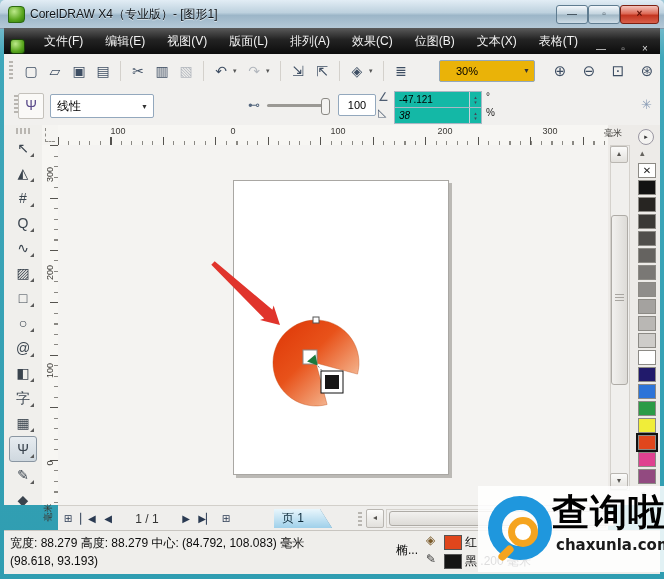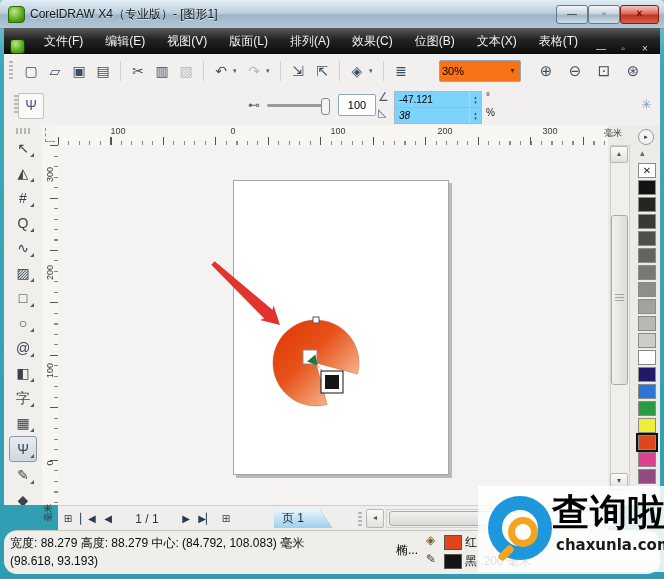"30%" #zoom-combo { background: #f97316 -> #eab308; padding-left: 2px -> 16px }
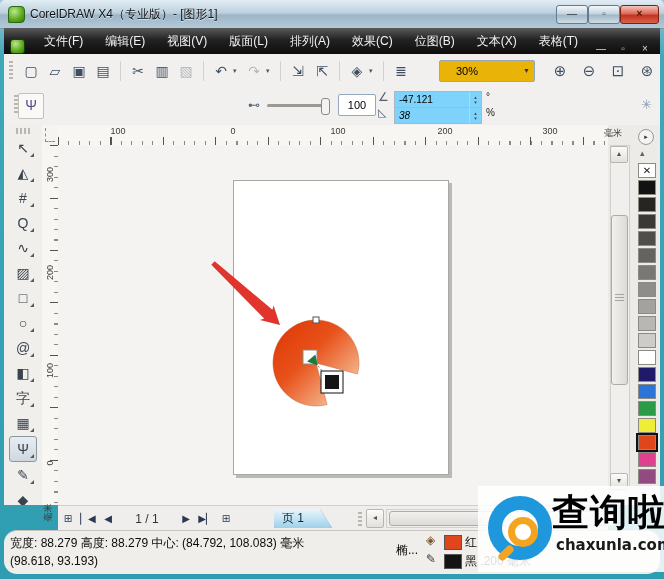"线性" div.combo { html: none -> <div> <span>线性</span> <span>▼</span> </div> }
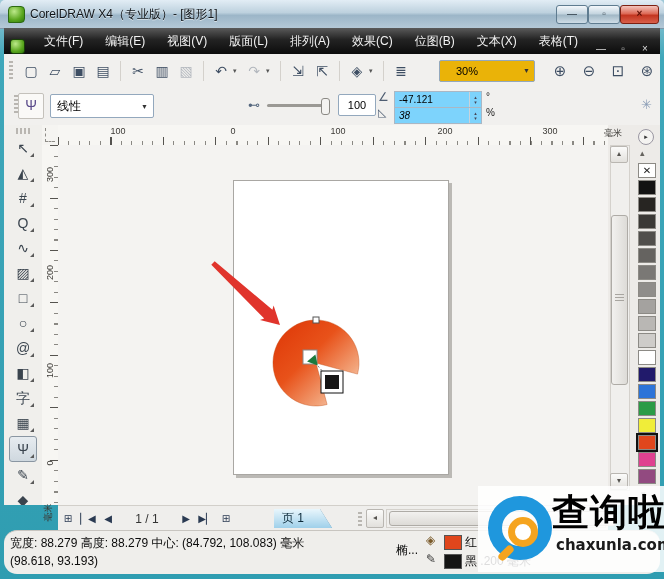"-47.121" .spinfield { background: #7dd3fc -> #14b8a6 }
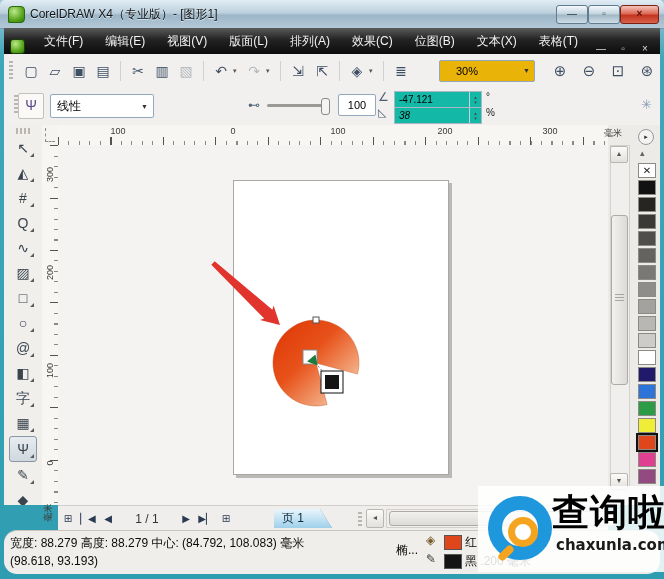"宽度: 88.279 高度: 88.279 中心:" #statusbar { border-radius: 13px -> none }
